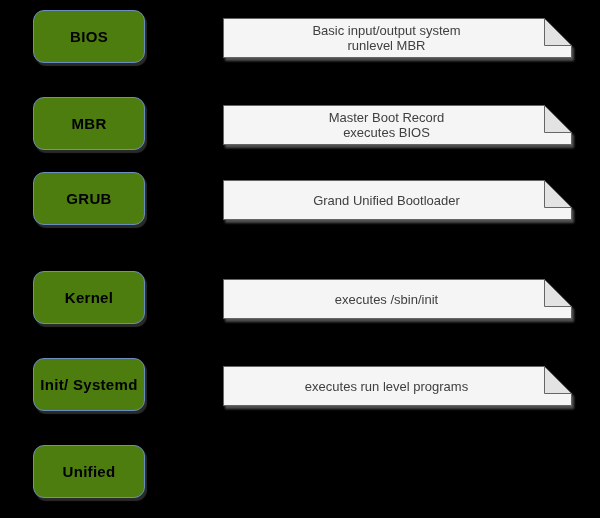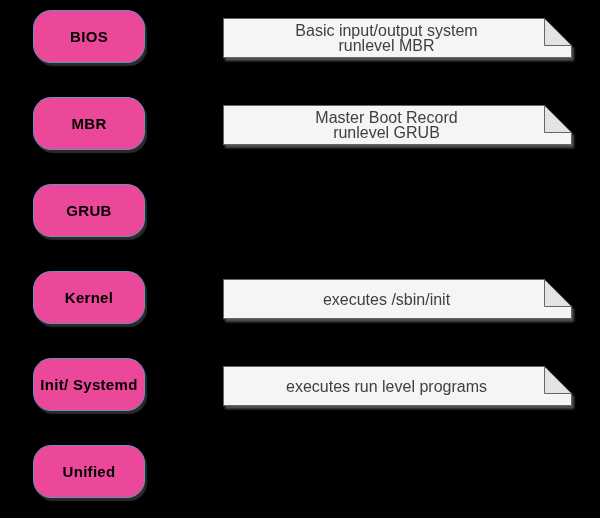"BIOS" .stage { background: #ec4899 -> #4d7c0f; border-radius: 18px -> 11px }
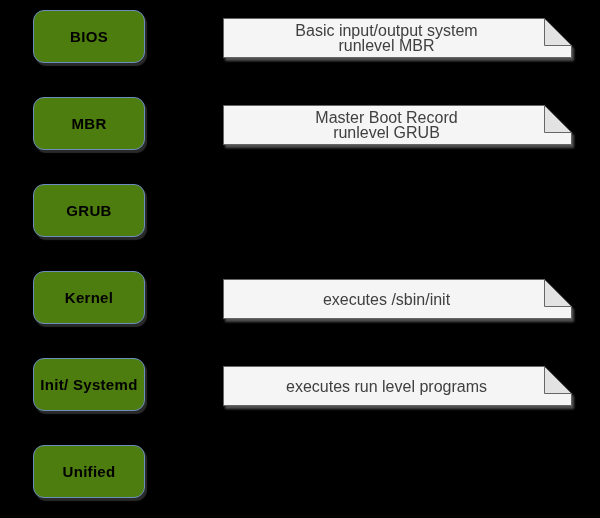"Basic input/output system" .note-text { font-size: 16px -> 13px }
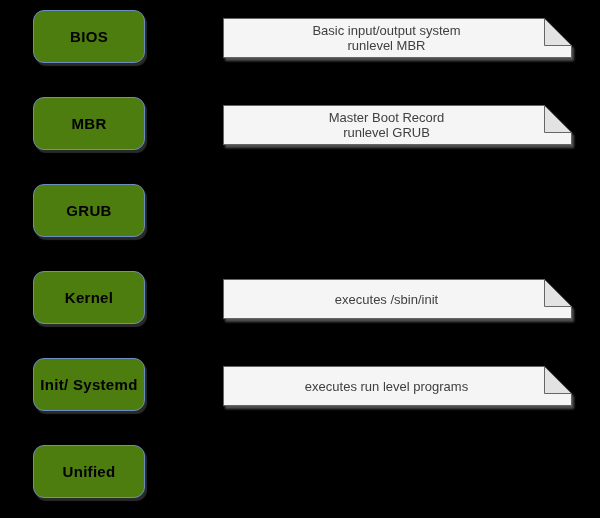"runlevel GRUB" span.note-line { text: runlevel GRUB -> executes BIOS }
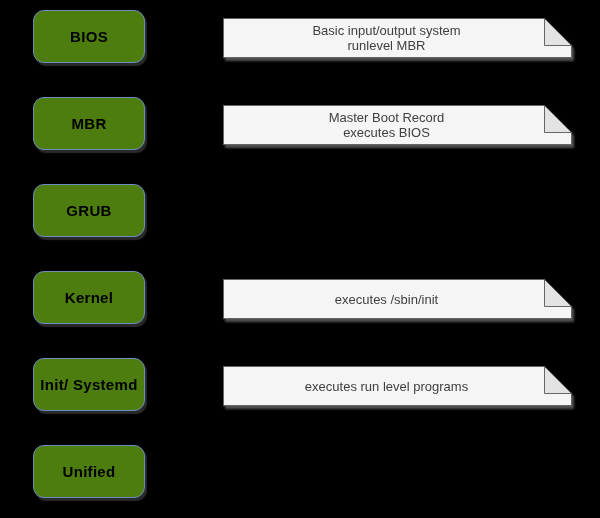"GRUB" div.row { top: 184px -> 172px }
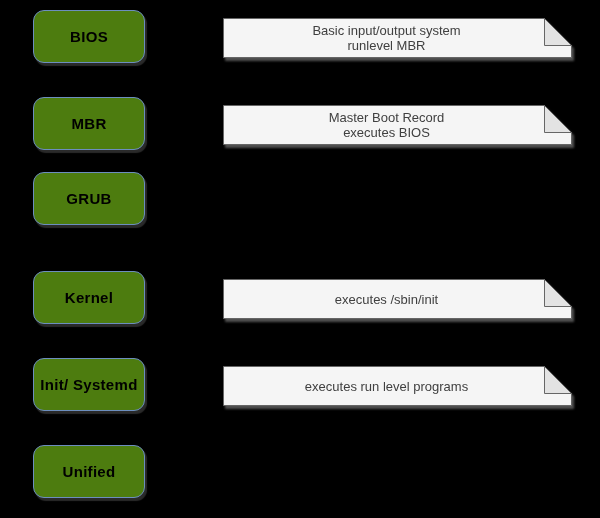"Grand Unified Bootloader" div.note { html: none -> <div> <svg> <polygon></polygon> <polygon></polygon> </svg> <div> <span>Grand Unified Bootloader</span> <span></span> </div> </div> }
